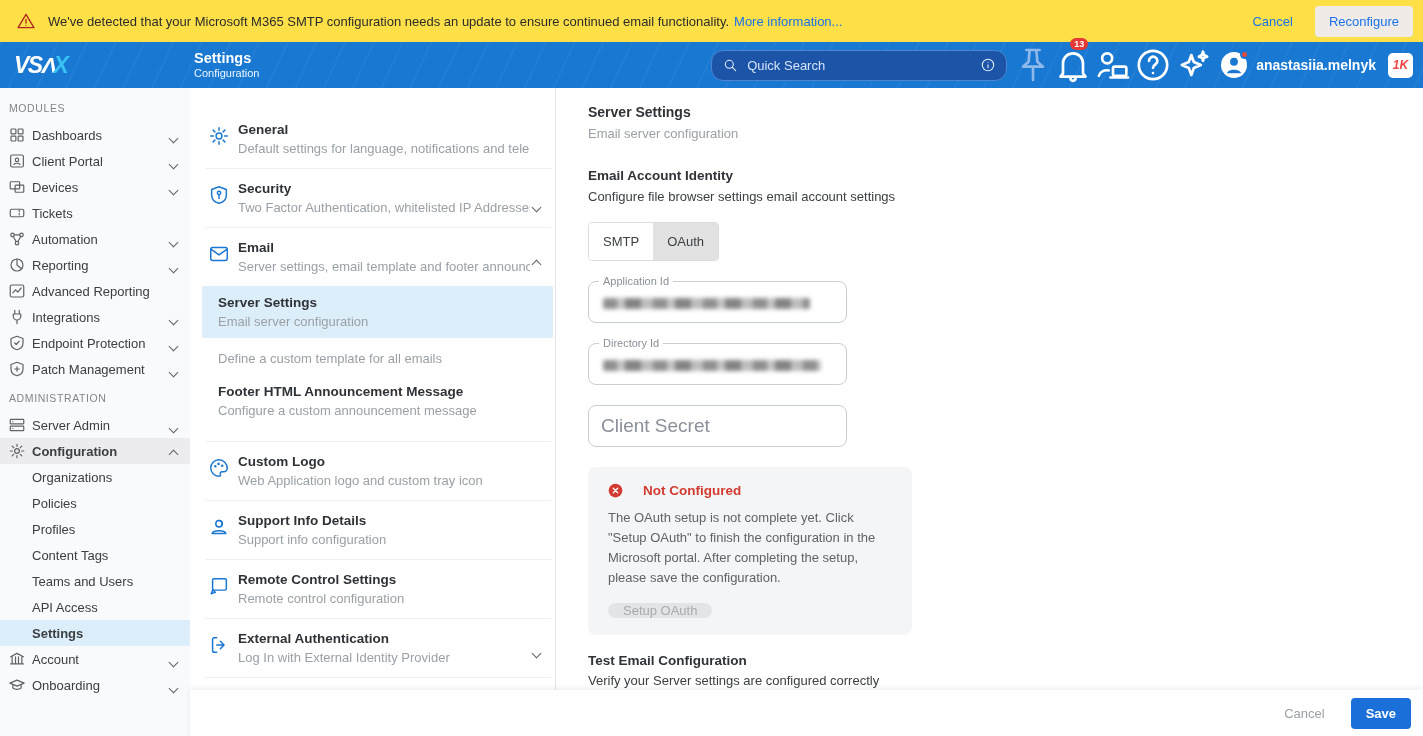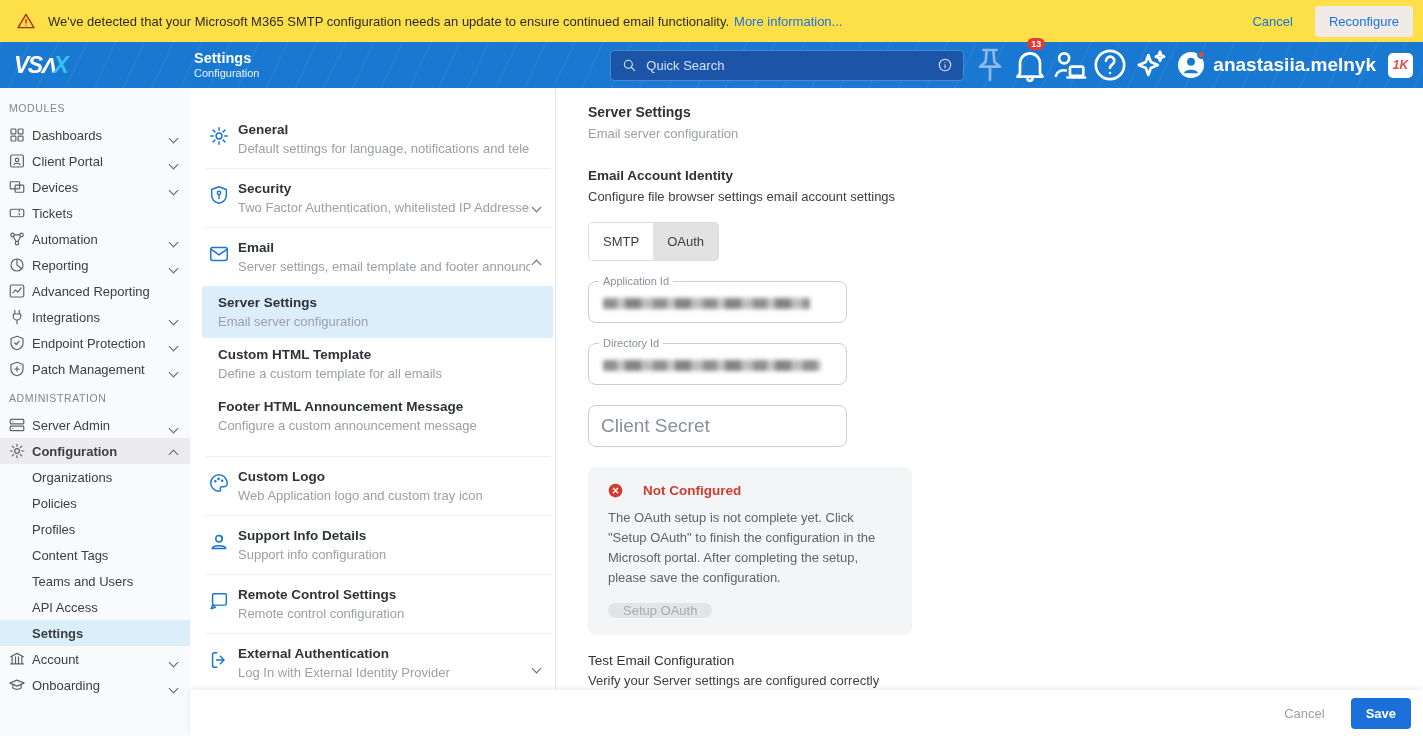"Quick Search" .search { border-radius: 4px -> 12px; width: 354px -> 296px }
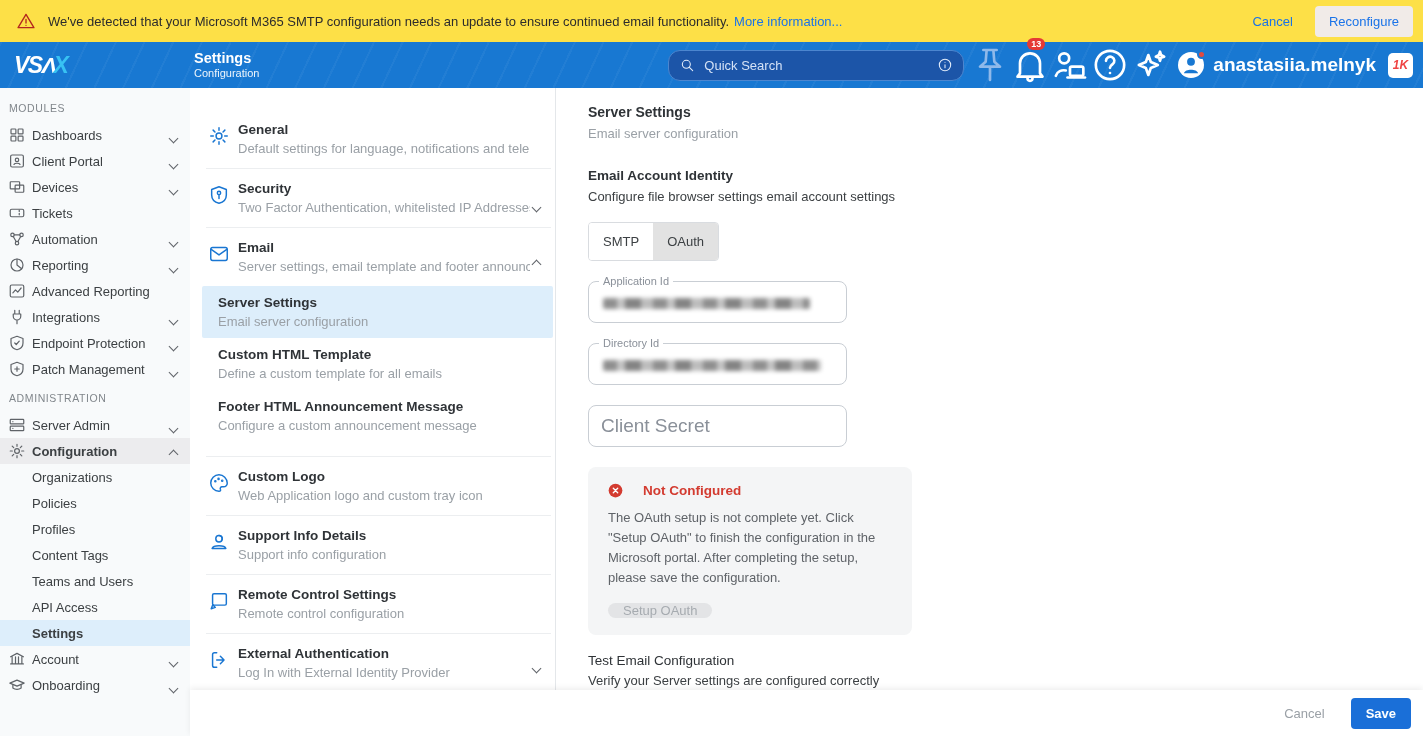"anastasiia.melnyk" .user { font-size: 19px -> 14px }
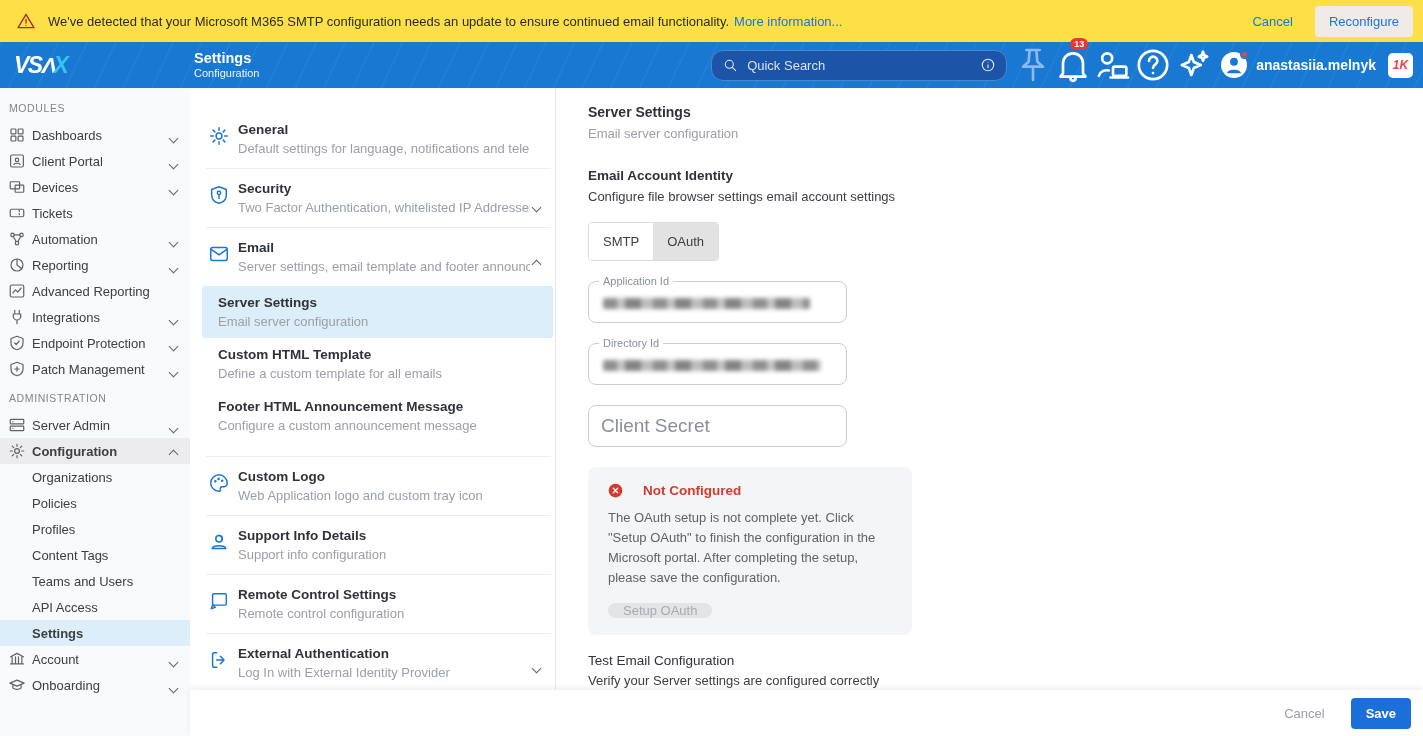"Custom HTML Template" div.sub-title { html: <div>Custom HTML Template</div> -> none }
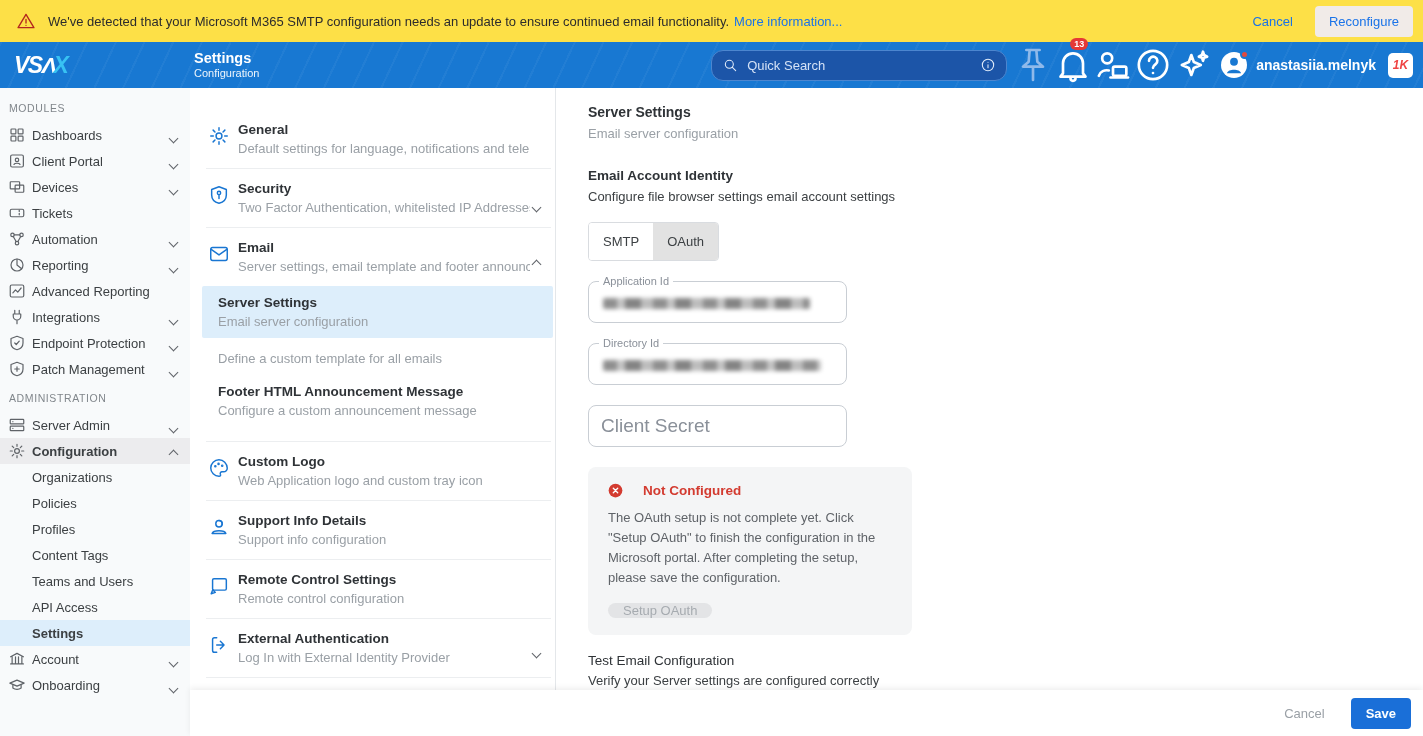"Test Email Configuration" .test-title { font-weight: 400 -> 700 }
